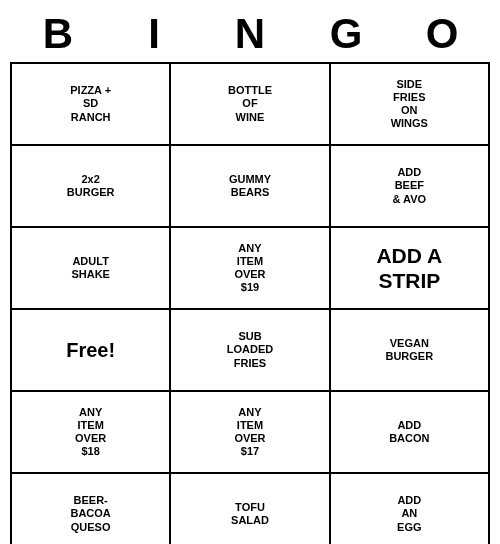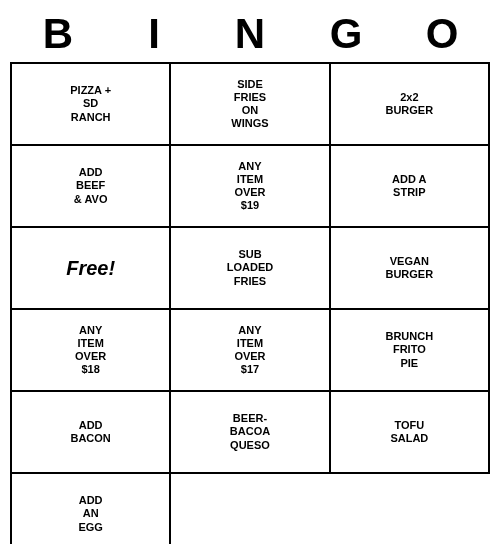"BOTTLE" div.bingo-cell { html: none -> <div>BOTTLE<br>OF<br>WINE</div> }
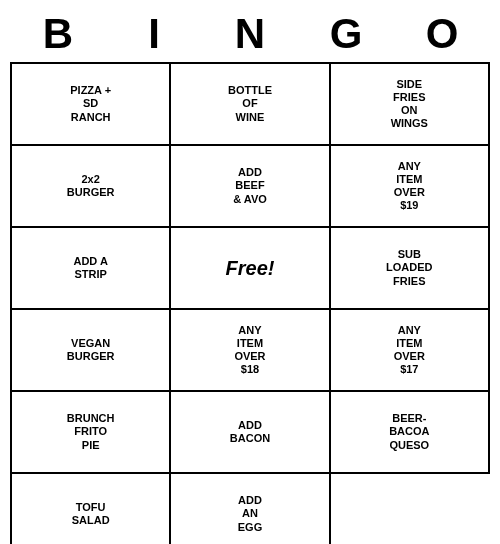"GUMMY" div.bingo-cell { html: none -> <div>GUMMY<br>BEARS</div> }
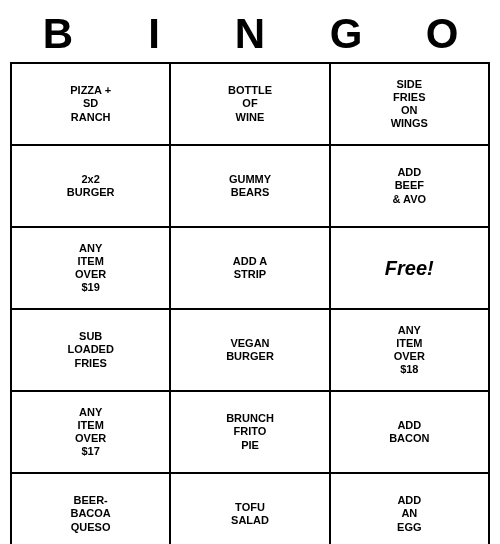"ADULT" div.bingo-cell { html: none -> <div>ADULT<br>SHAKE</div> }
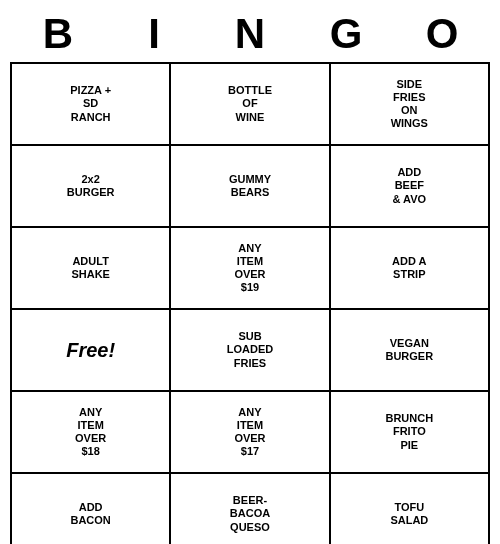"ADD A" .bingo-cell.large-text { font-size: 11px -> 21px }
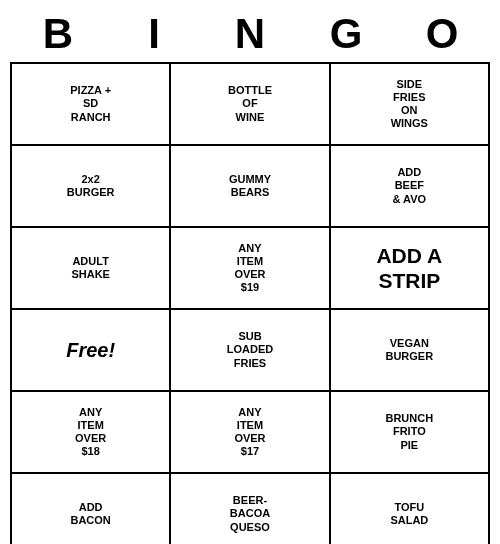"Free!" .bingo-cell.free { font-style: italic -> none }
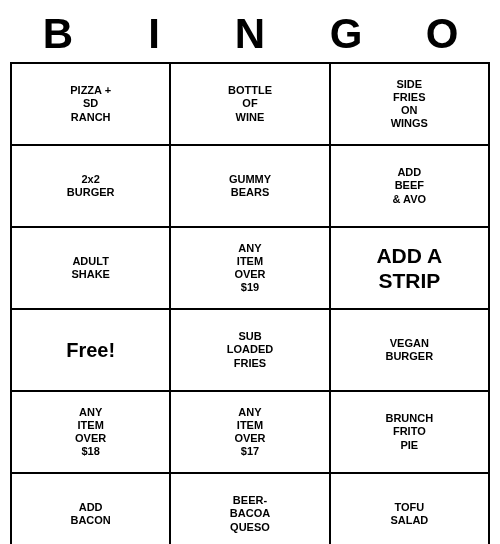"BRUNCH" div.bingo-cell { html: <div>BRUNCH<br>FRITO<br>PIE</div> -> none }
